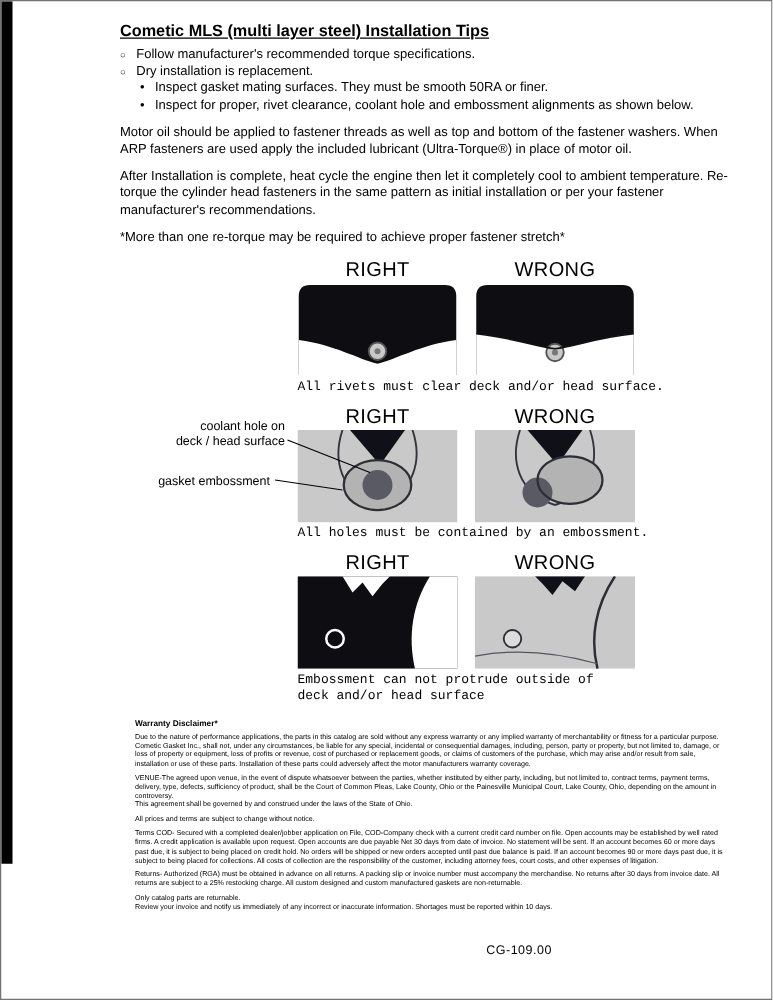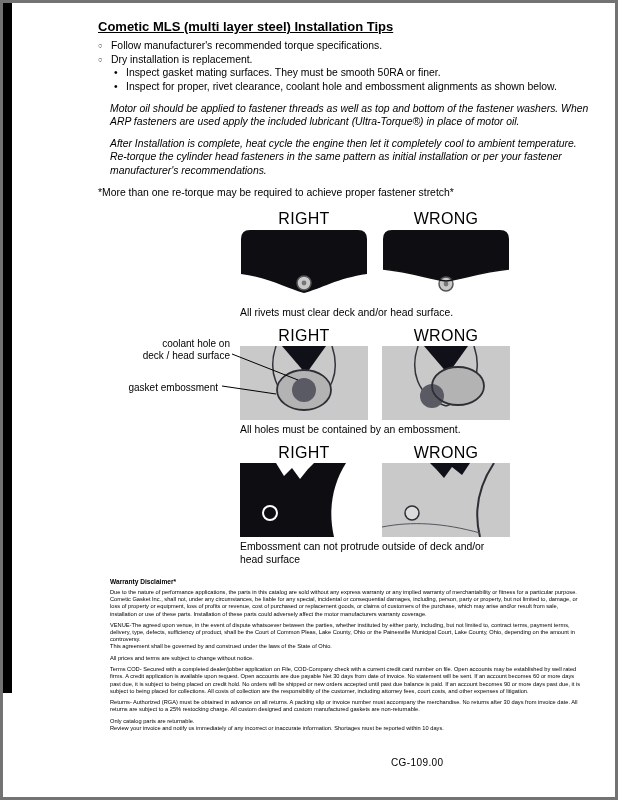"Cometic MLS (multi layer steel)" .page { border: 3px solid #737373 -> 1px solid #737373 }
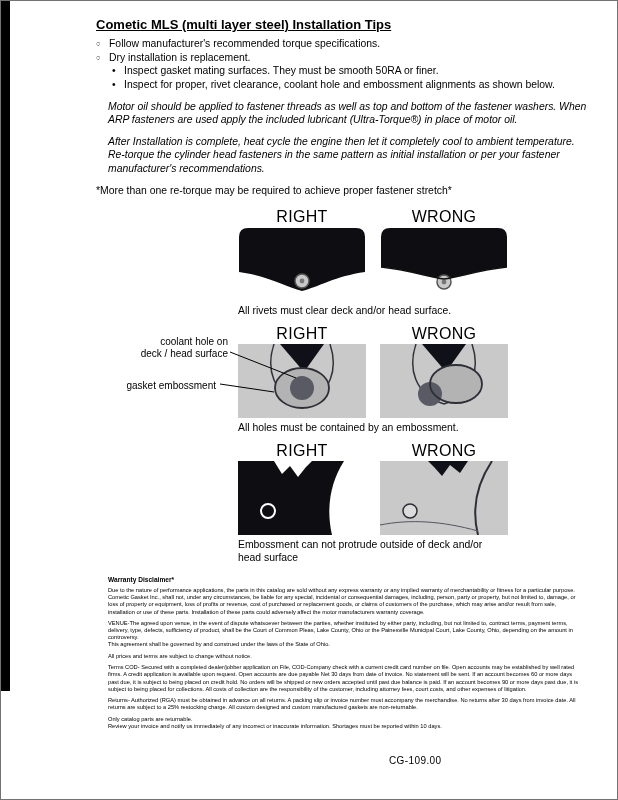"Motor oil should be applied" .para { font-style: italic -> none; margin: 0 0 8px 12px -> 0 0 8px 0 }
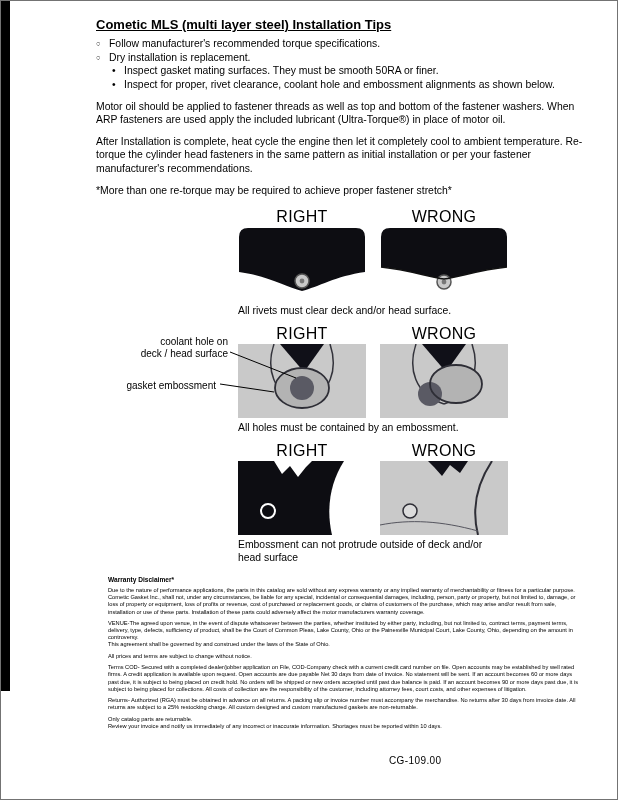"All rivets must clear deck" .fig-caption { font-family: none -> Liberation Mono, monospace }
